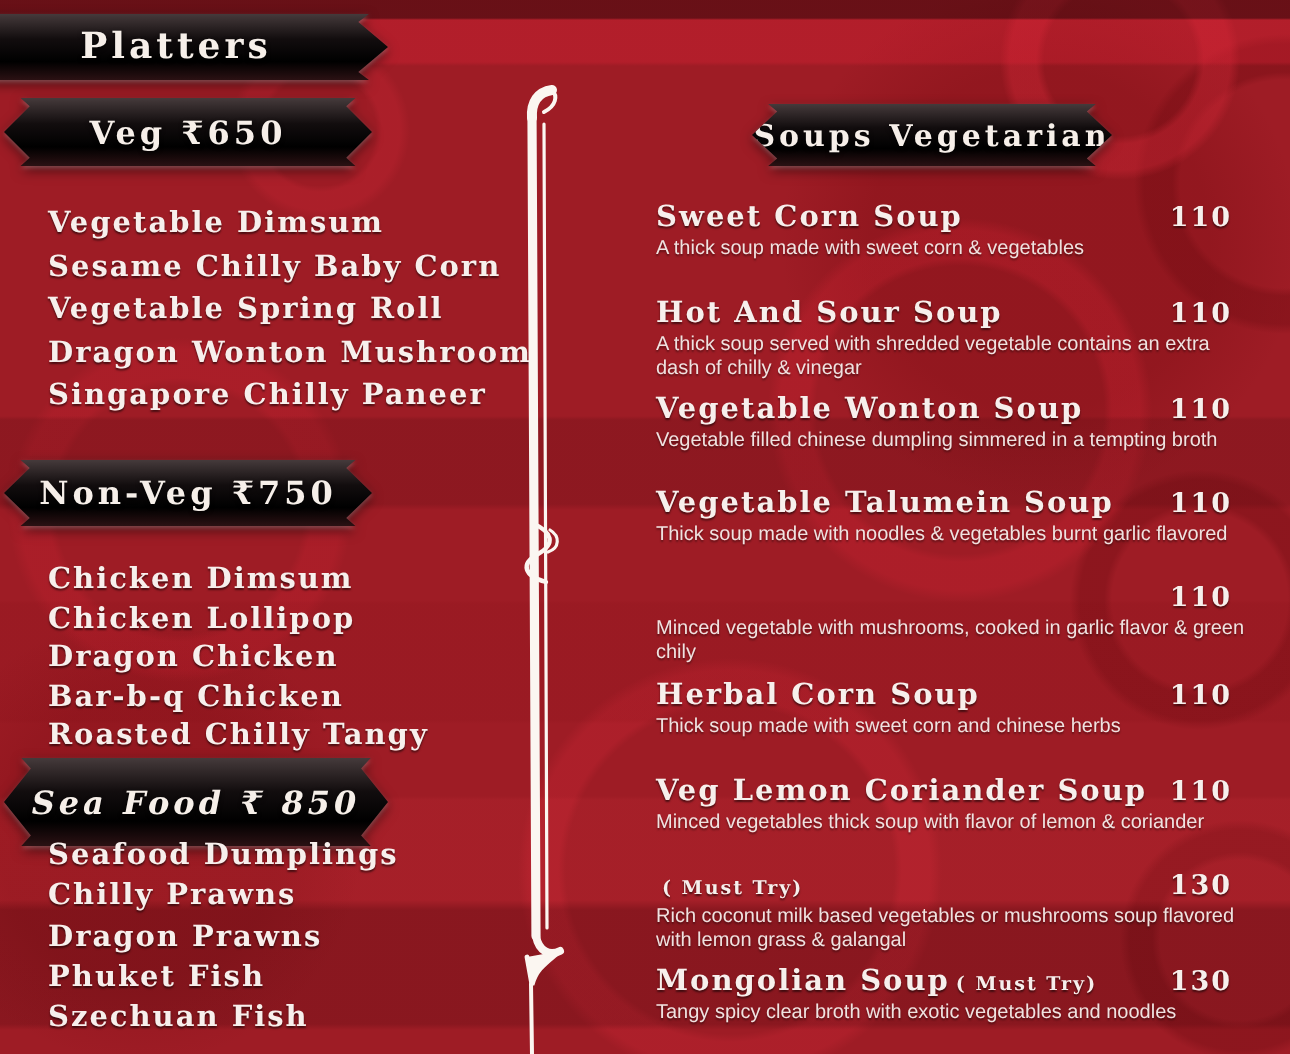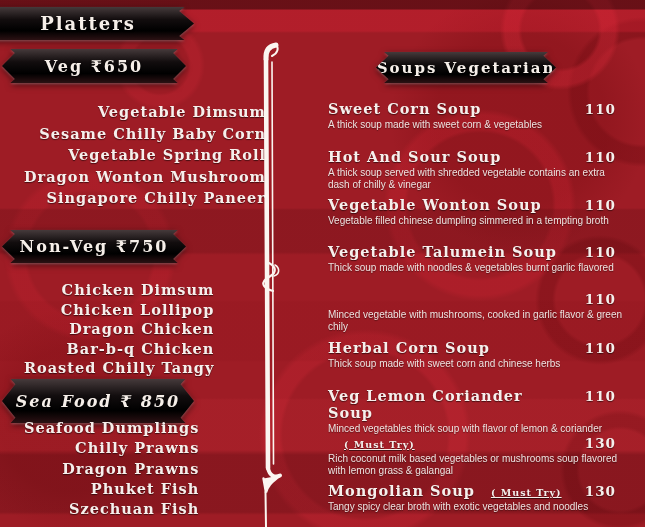"Vegetable Dimsum" .left-item { text-align: right -> none }
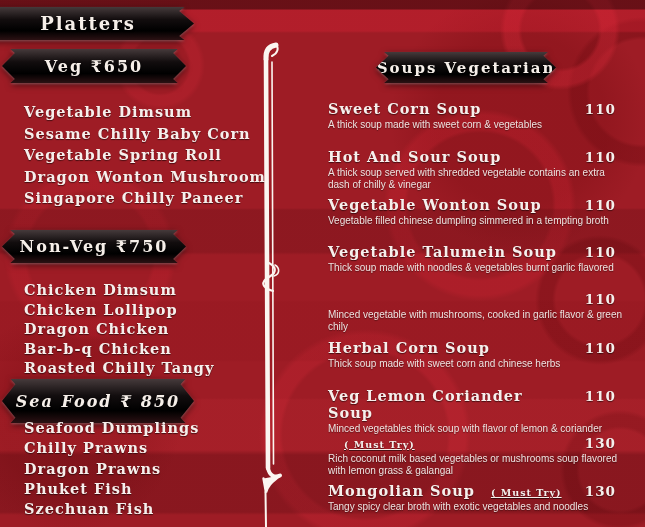"( Must Try)" .soup-tag { margin-left: 16px -> 3px; text-decoration: underline -> none }
